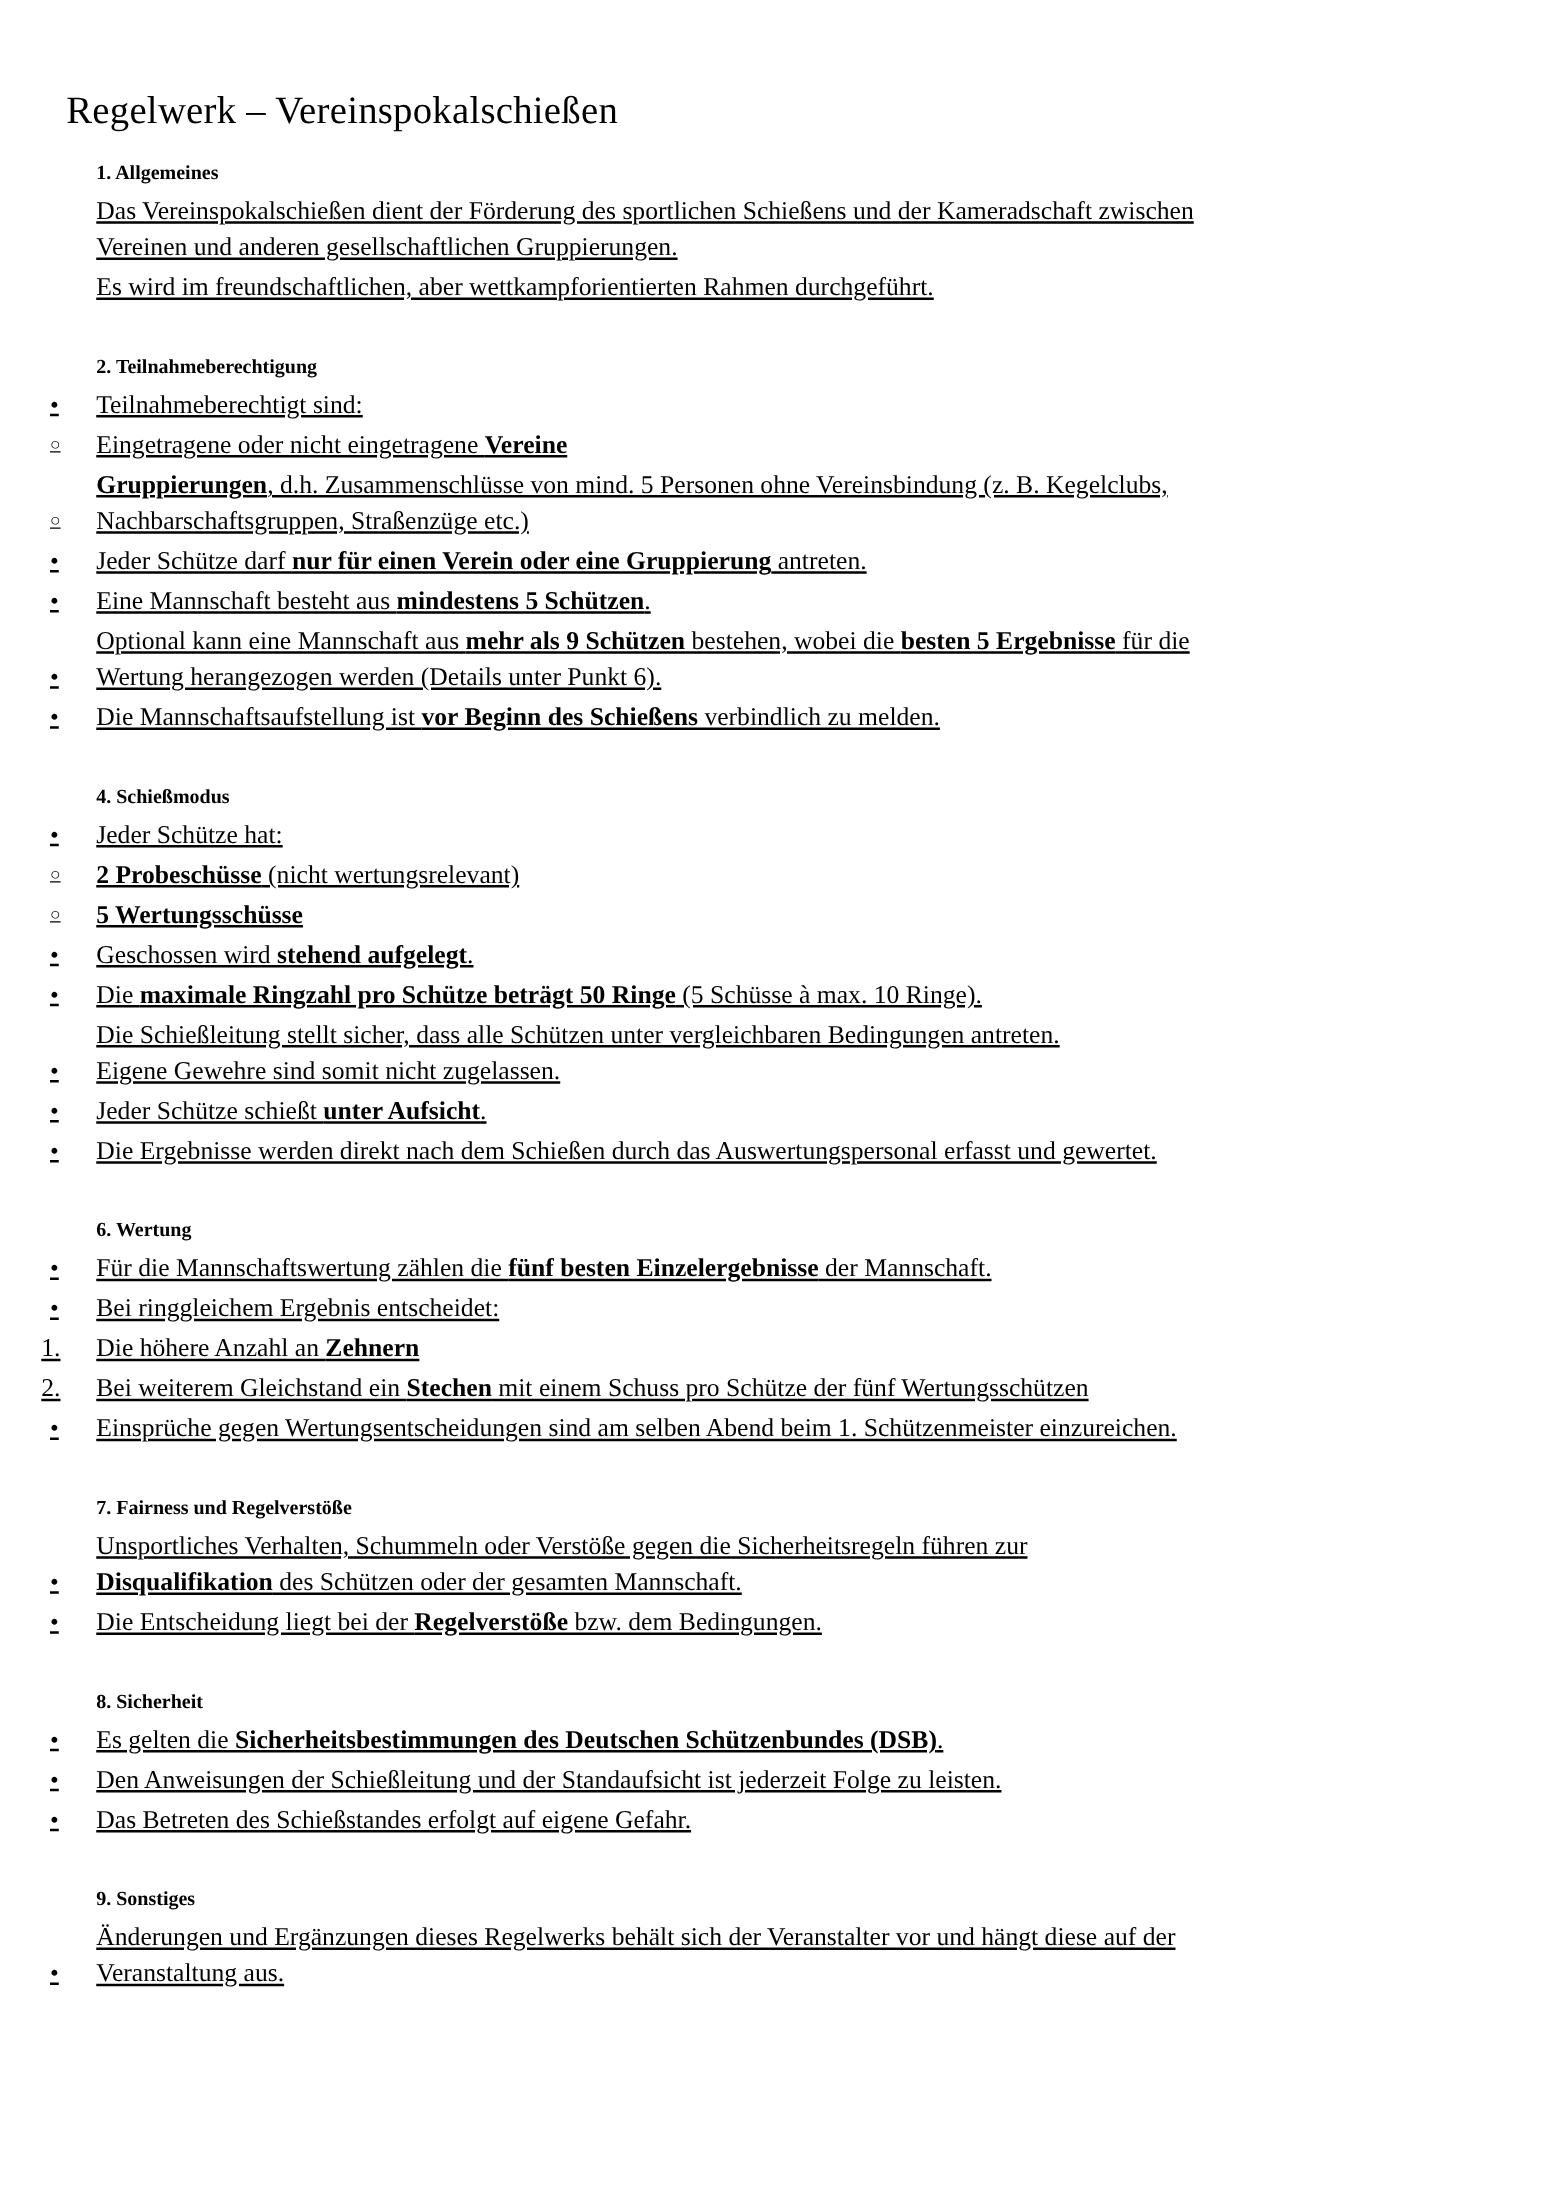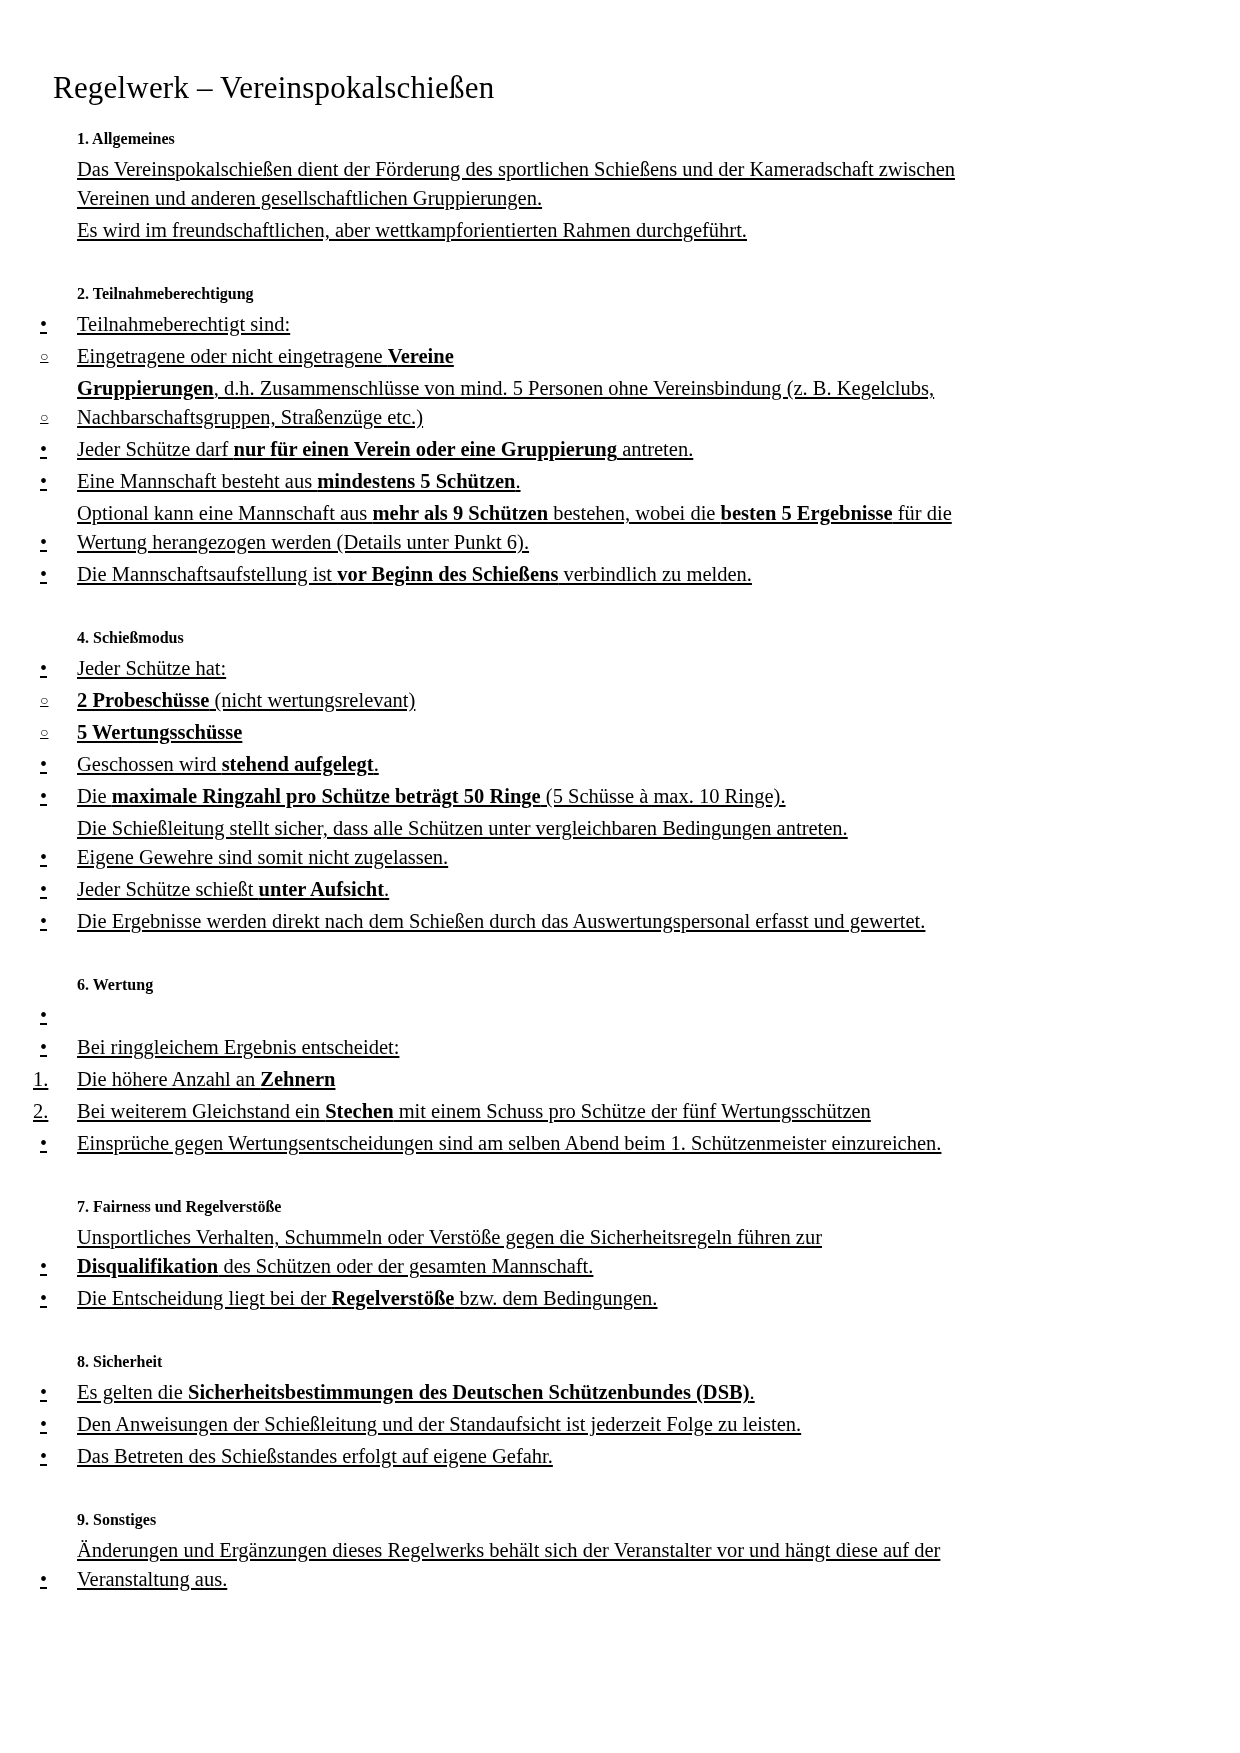"Für die Mannschaftswertung zählen die" span.itext { html: none -> <span><span>Für die Mannschaftswertung zählen die </span><span>fünf besten Einzelergebnisse</span><span> der Mannschaft.</span></span> }
